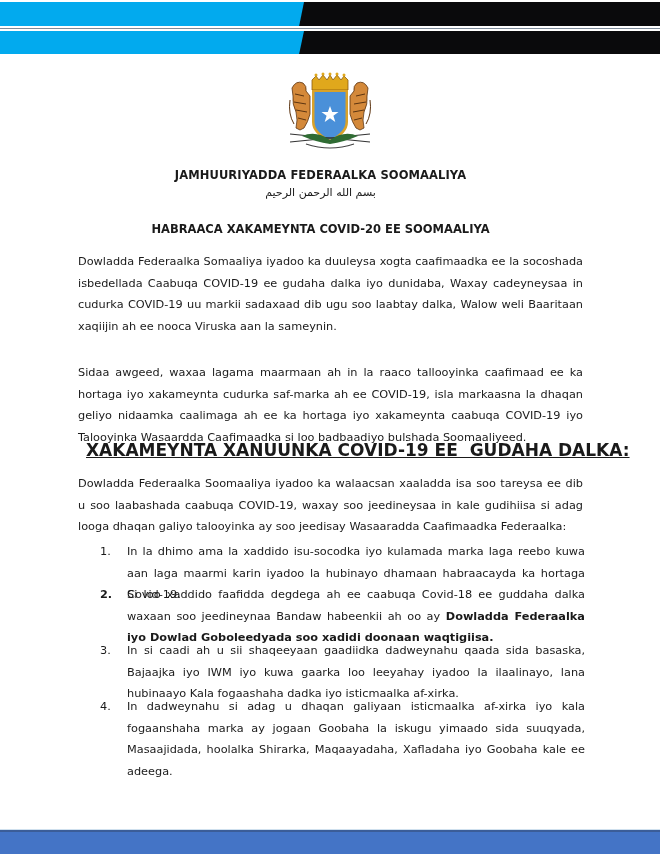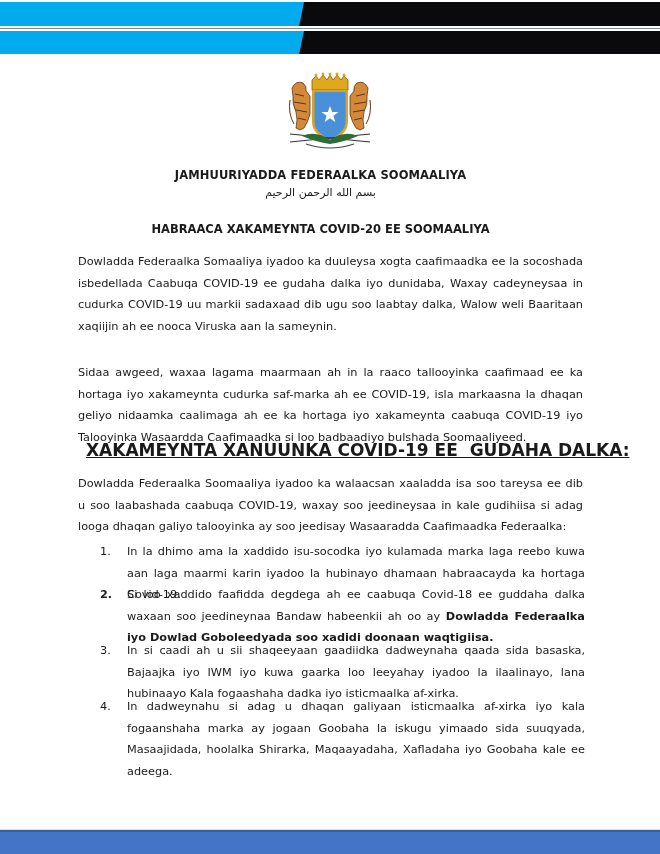"In si caadi ah u" span.txt { text: dadweynaha -> dadweynahu }
